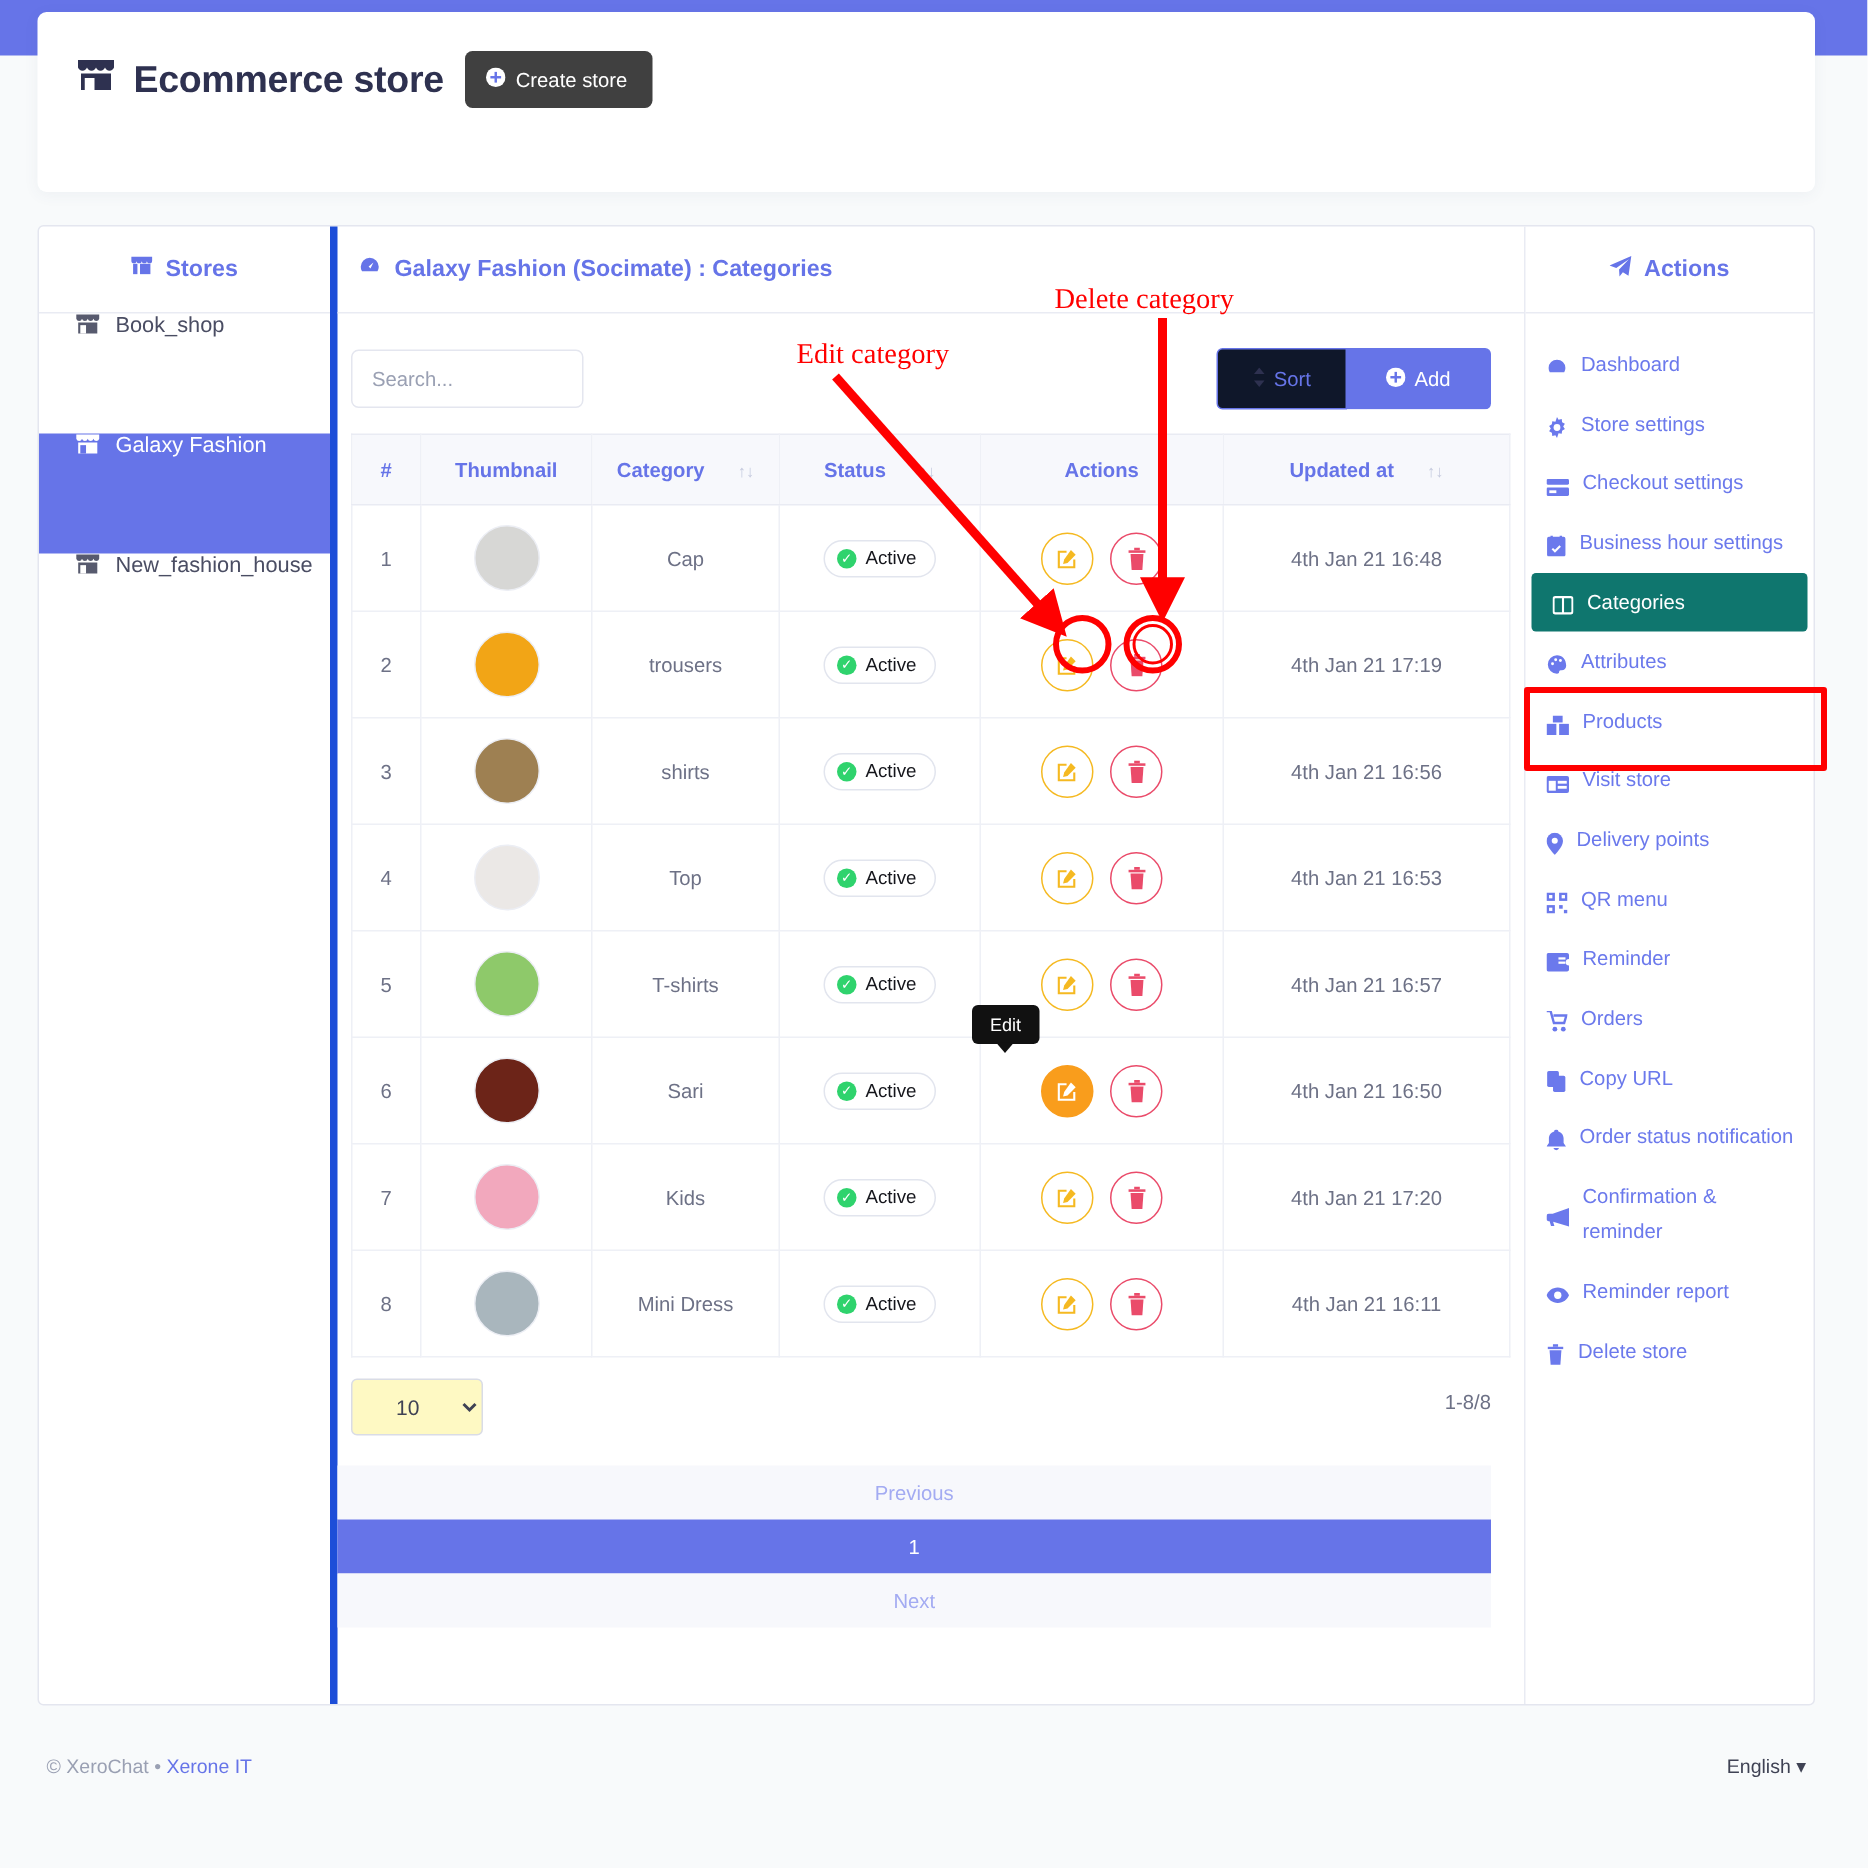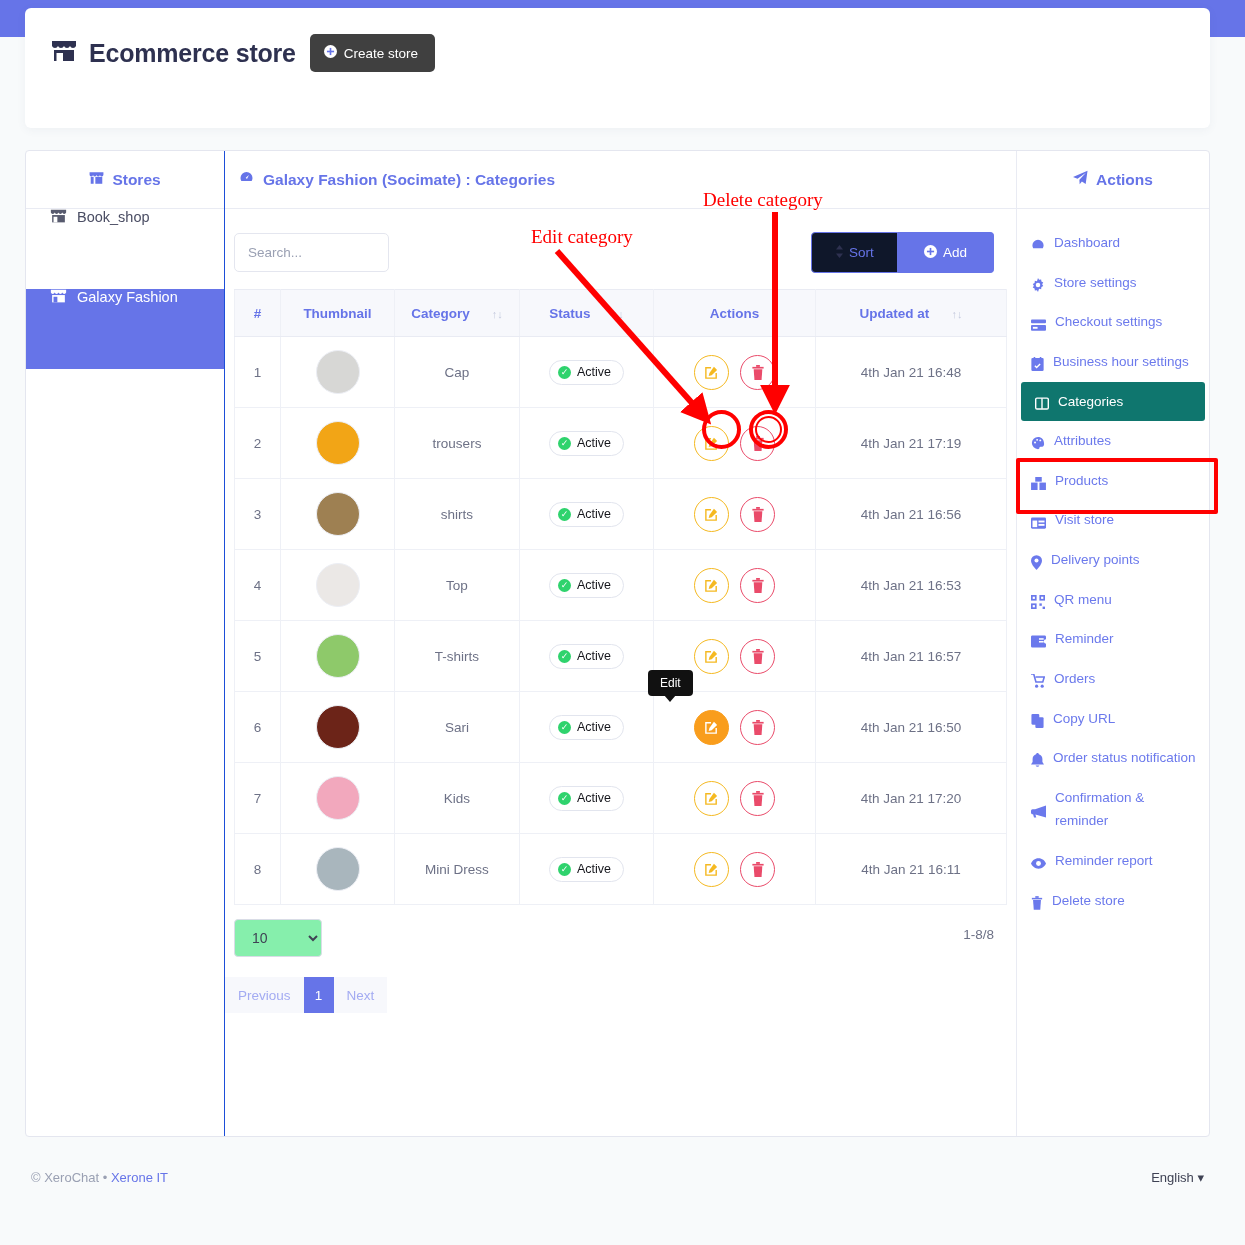"Stores" .col-stores { border-right: 1px solid #1d4ed8 -> 5px solid #1d4ed8 }
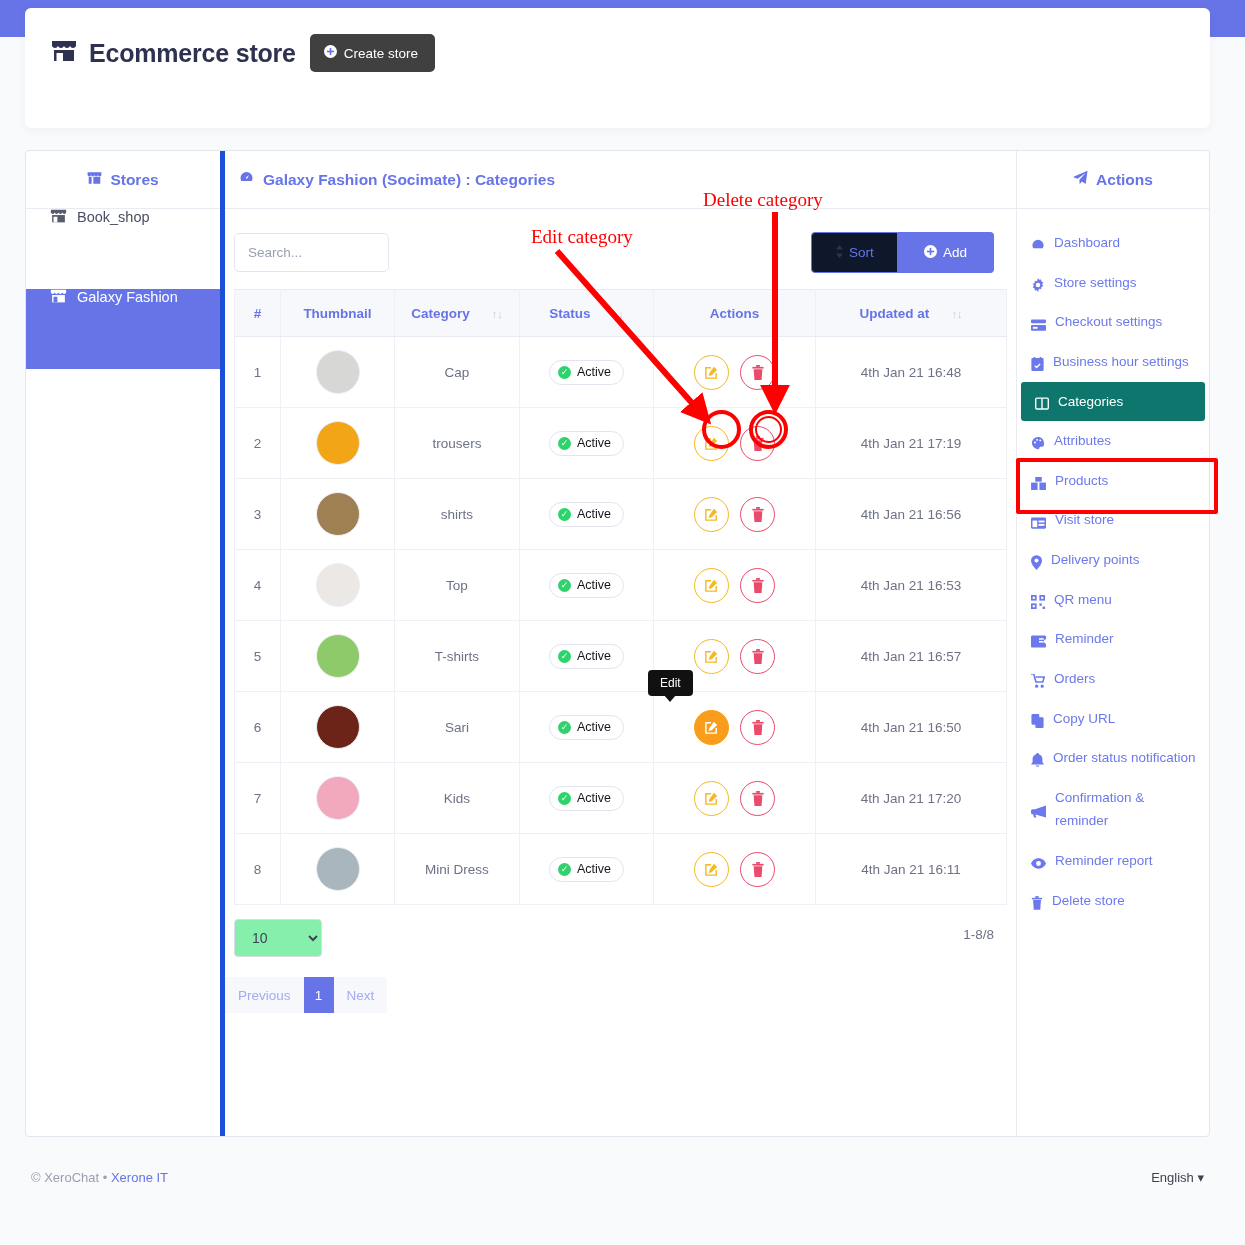"New_fashion_house" div.store-item { html: none -> <div> <span> <svg> <path></path> <path></path> <rect></rect> </svg> </span> <span>New_fashion_house</span> </div> }
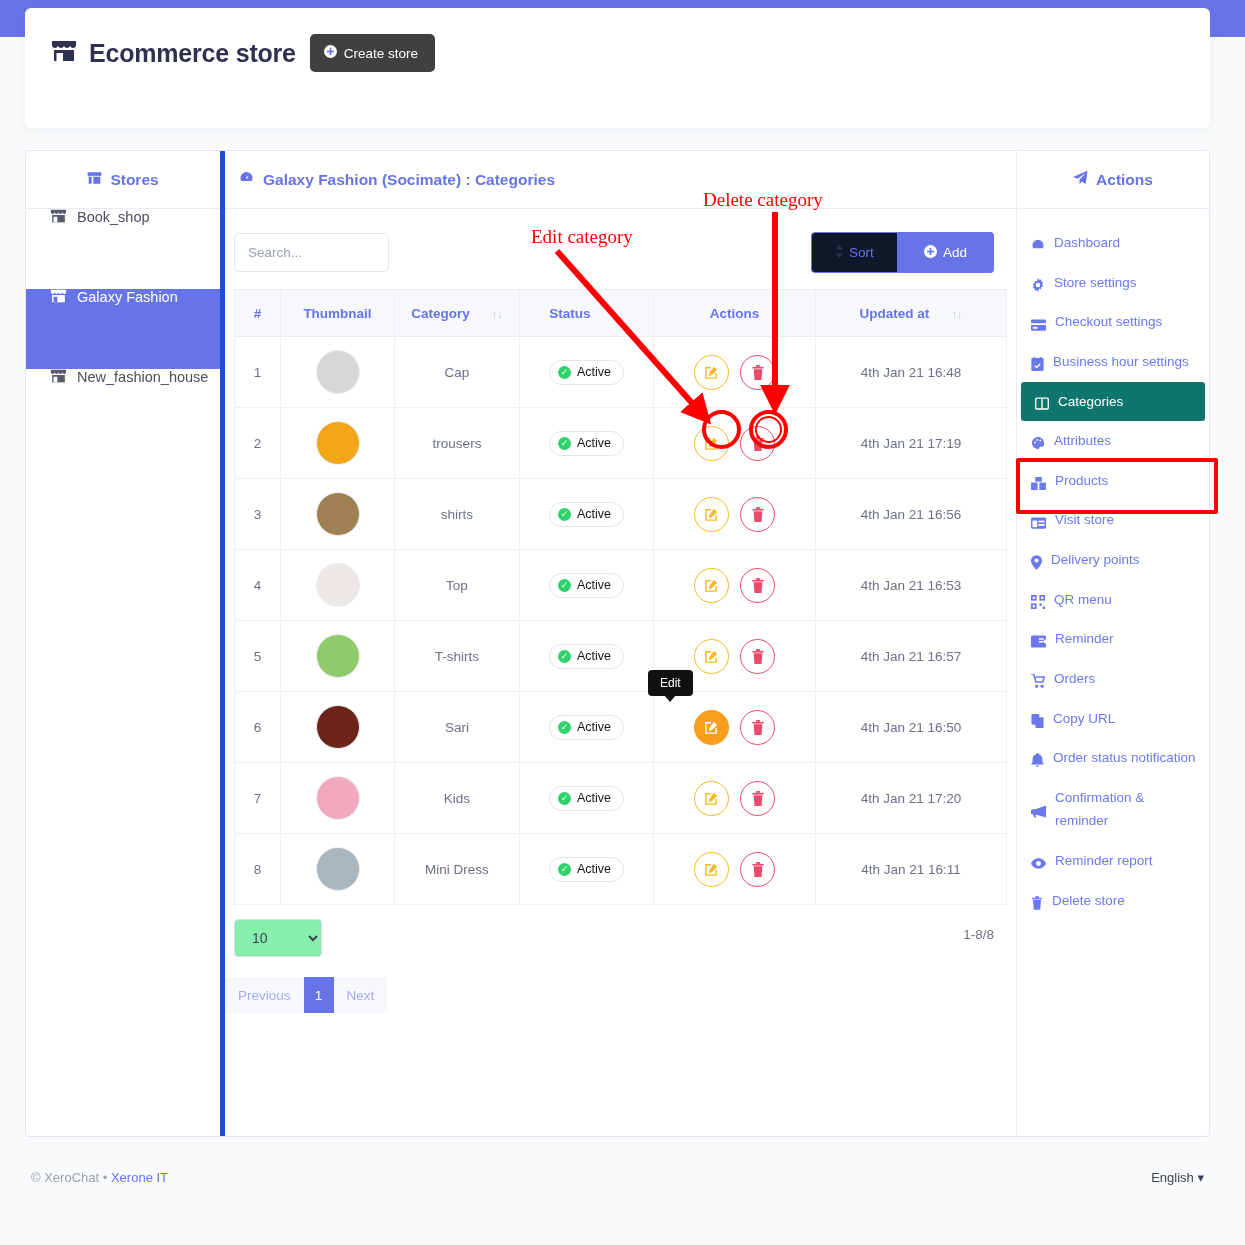"10" .len-select { background: #86efac -> #fef9c3; padding-left: 13px -> 25px }
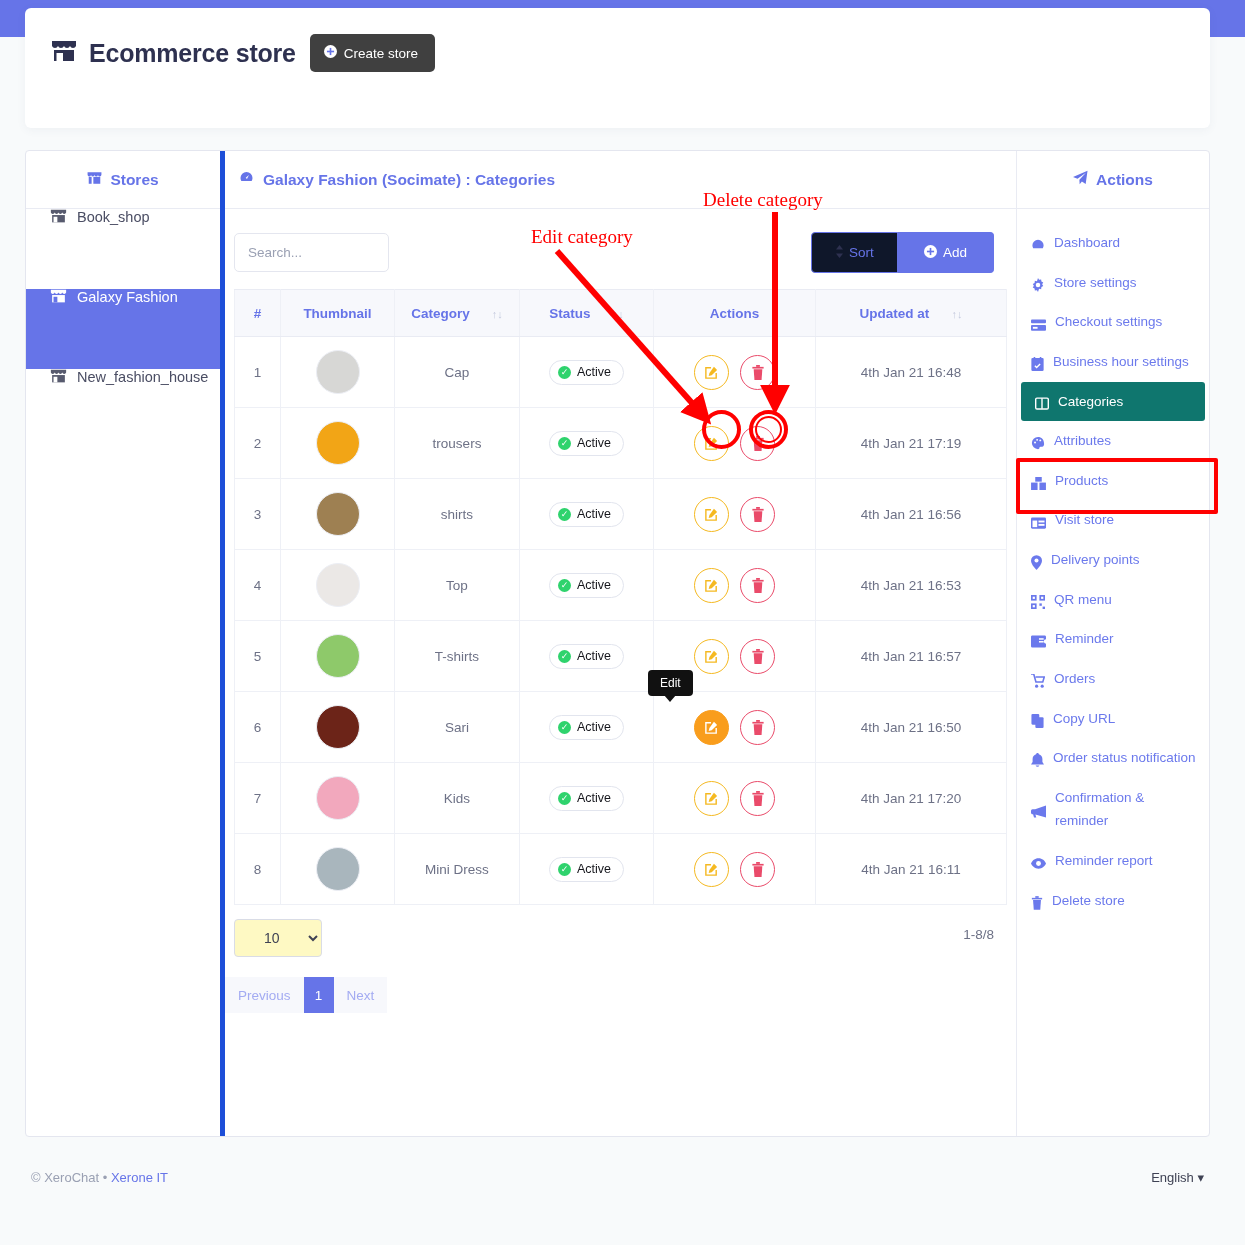"Previous" .pager { flex-direction: none -> column; justify-content: flex-start -> space-between }
